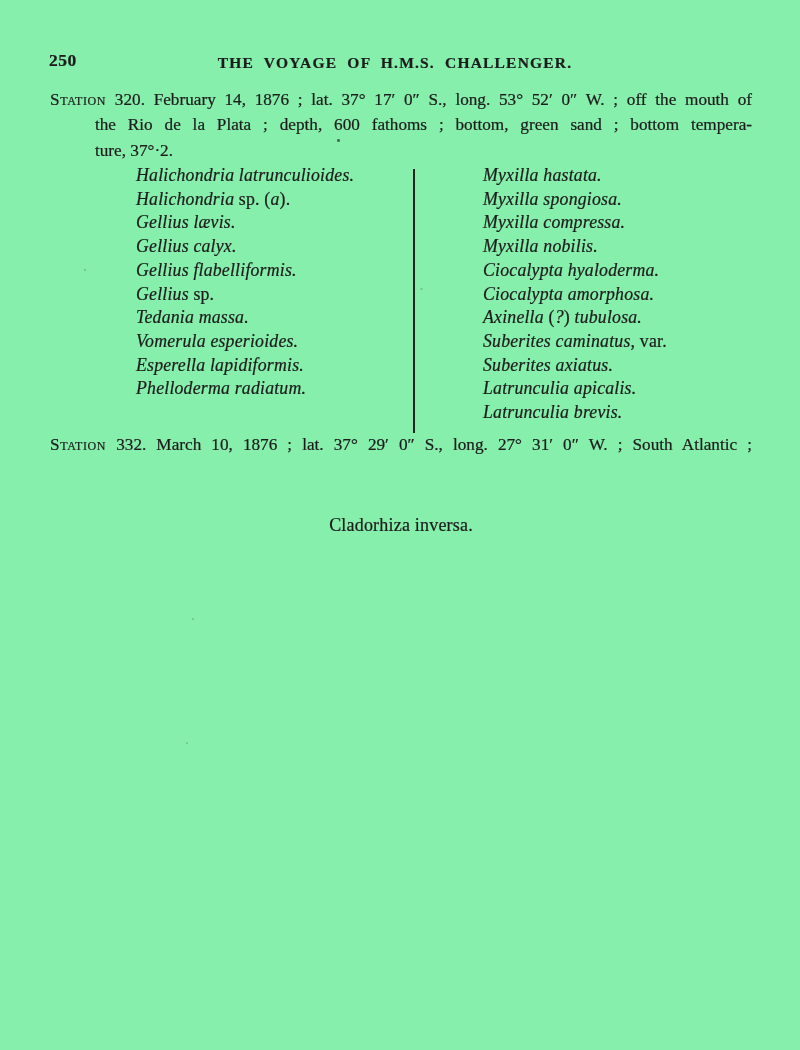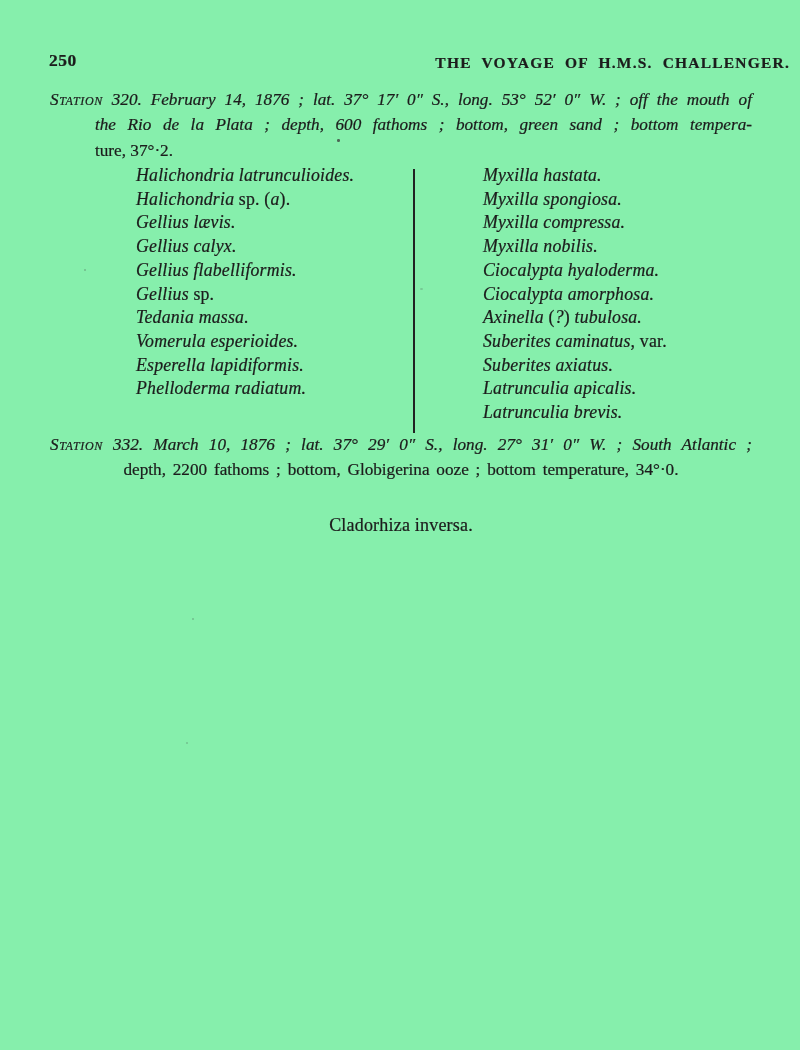"THE VOYAGE OF H.M.S. CHALLENGER." .running-title { text-align: right -> center }
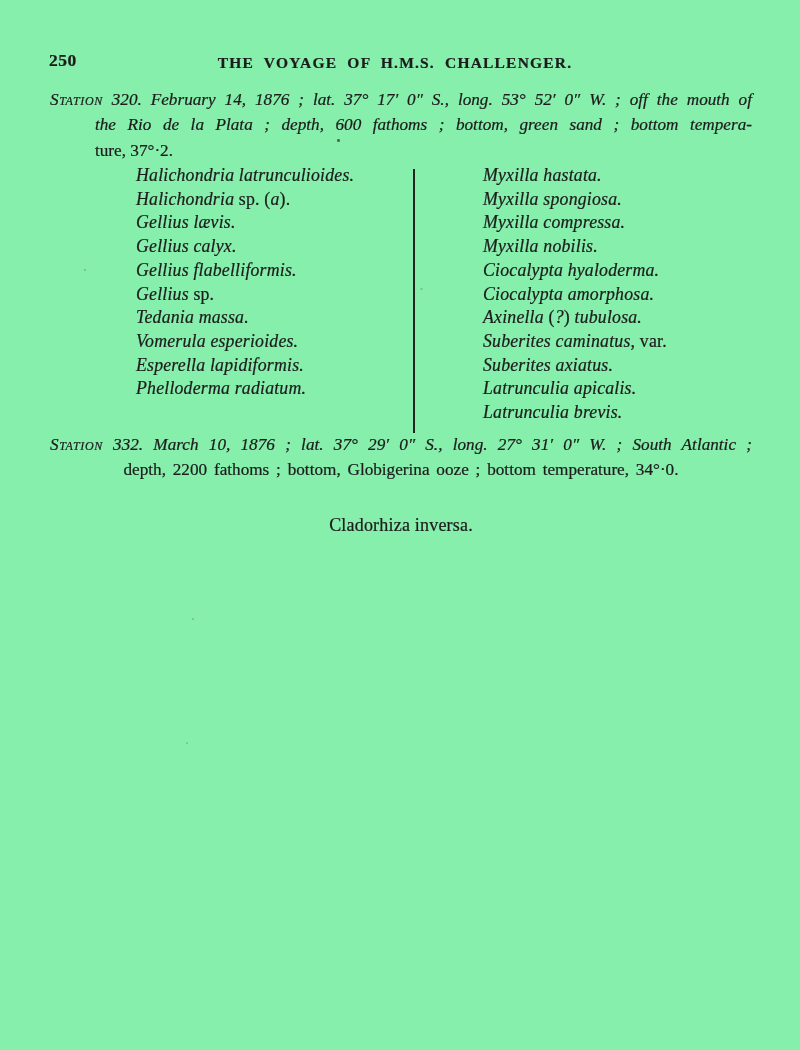"Station 320. February 14, 1876" .pline.just { font-style: italic -> none }
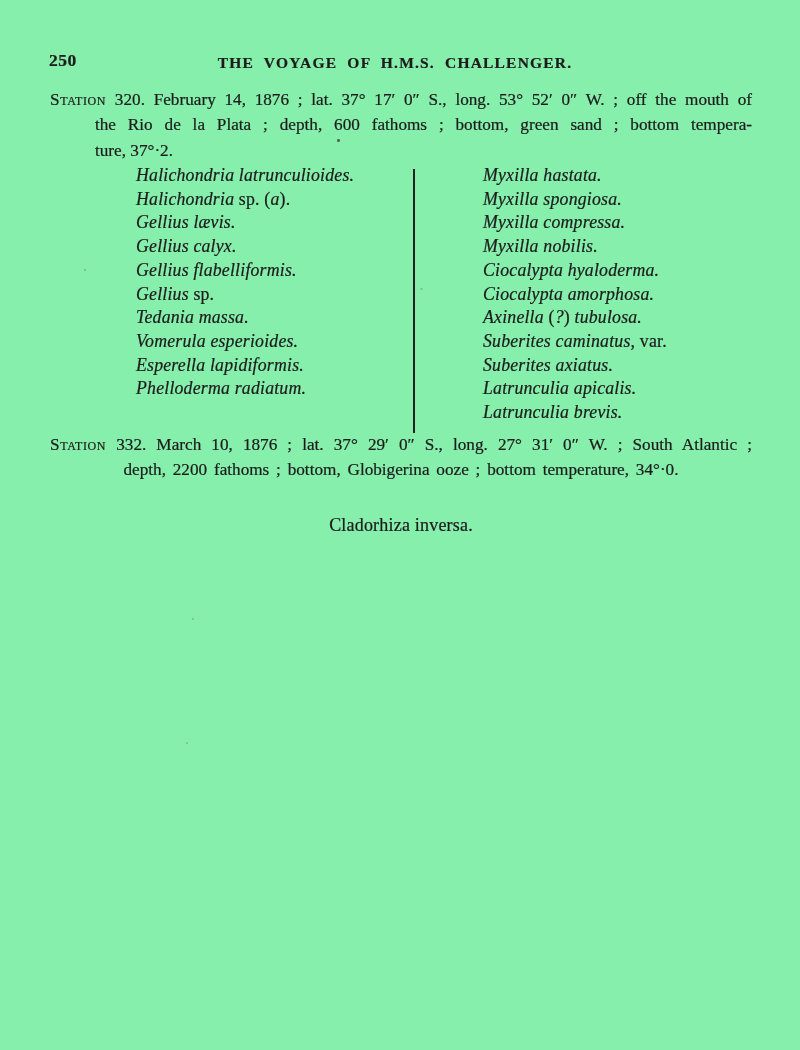"depth, 2200 fathoms ; bottom," div.pline { html: <div>depth, 2200 fathoms ; bottom, Globigerina ooze ; bottom temperature, 34°·0.</div> -> none }
